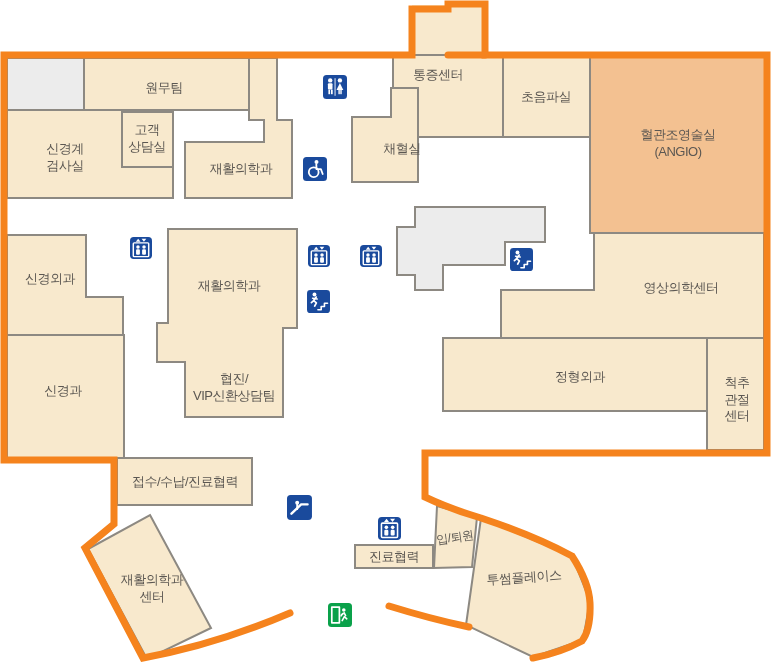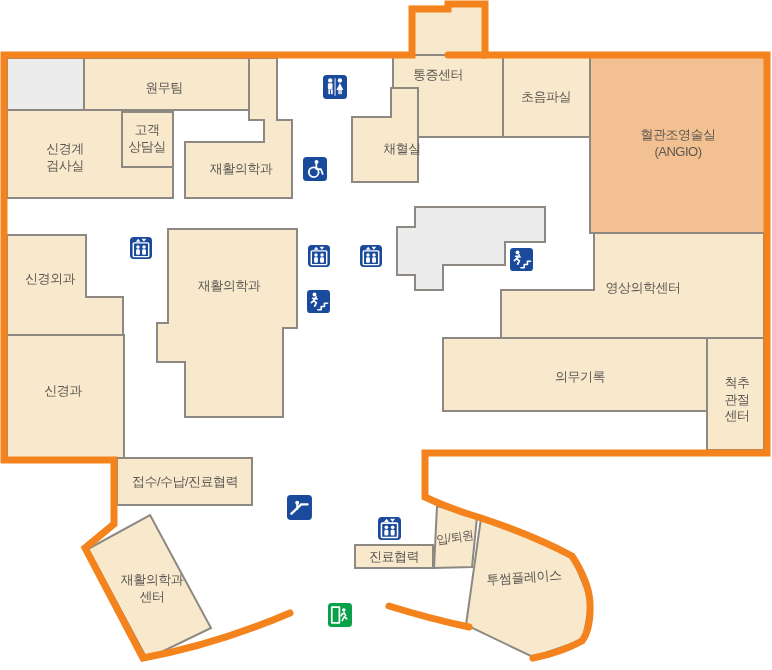"영상의학센터" div.lbl { left: 643px -> 681px }
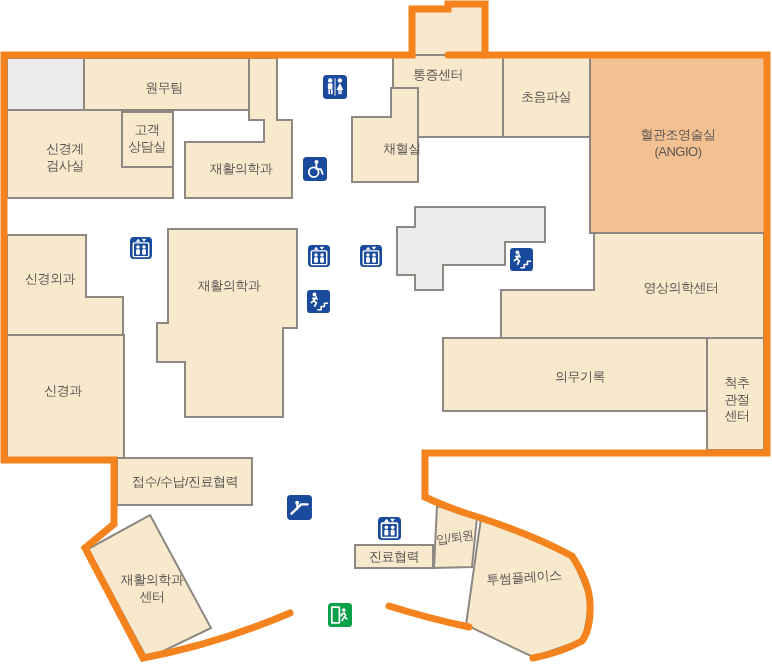"협진/" div.lbl { html: none -> <div>협진/ VIP신환상담팀</div> }
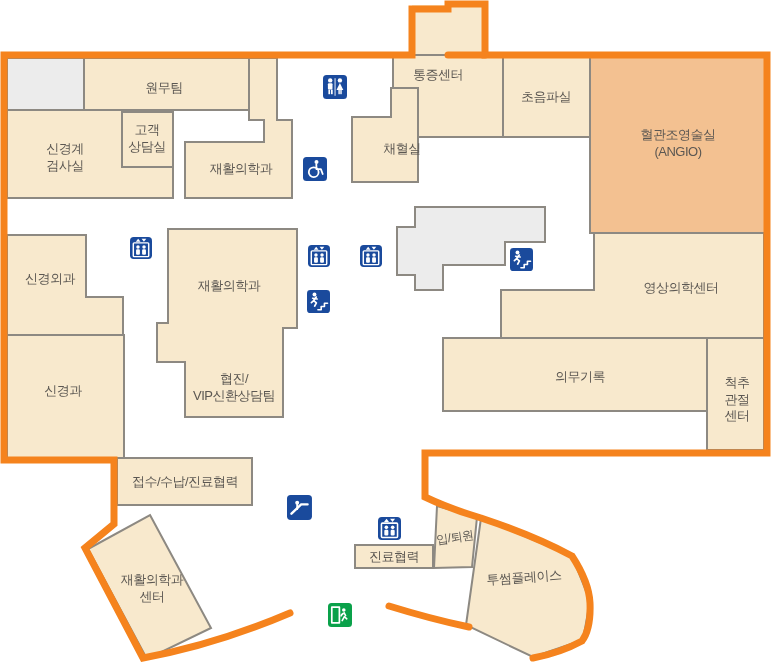"의무기록" div.lbl { text: 의무기록 -> 정형외과 }
